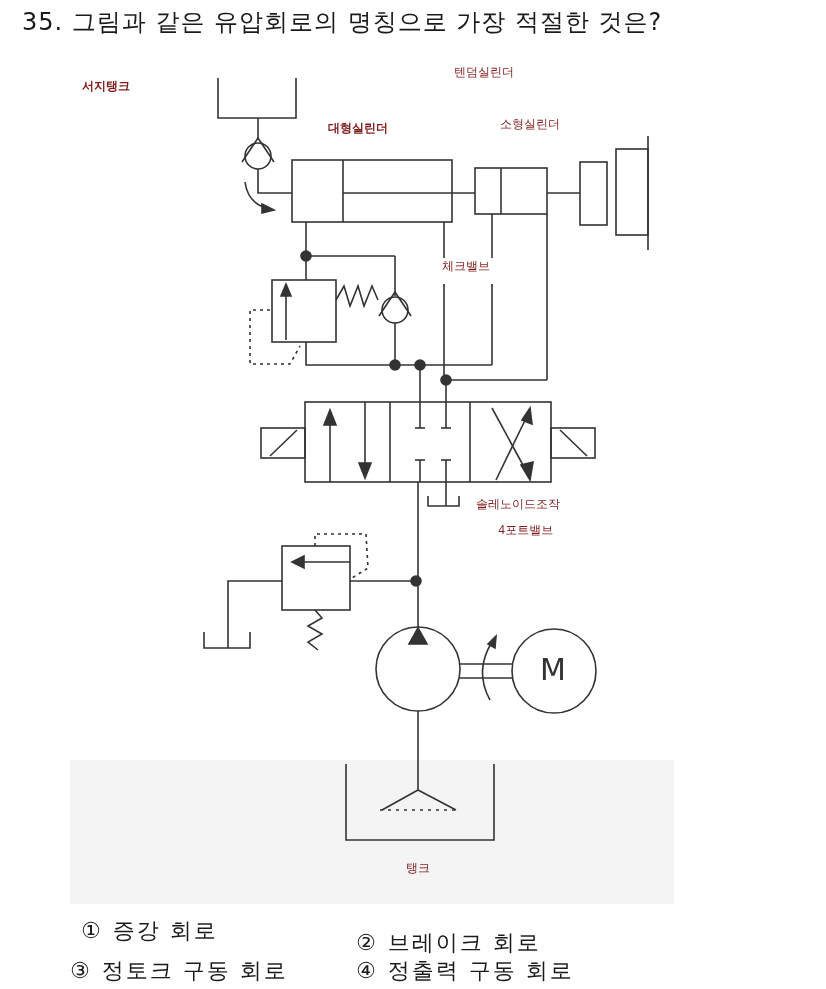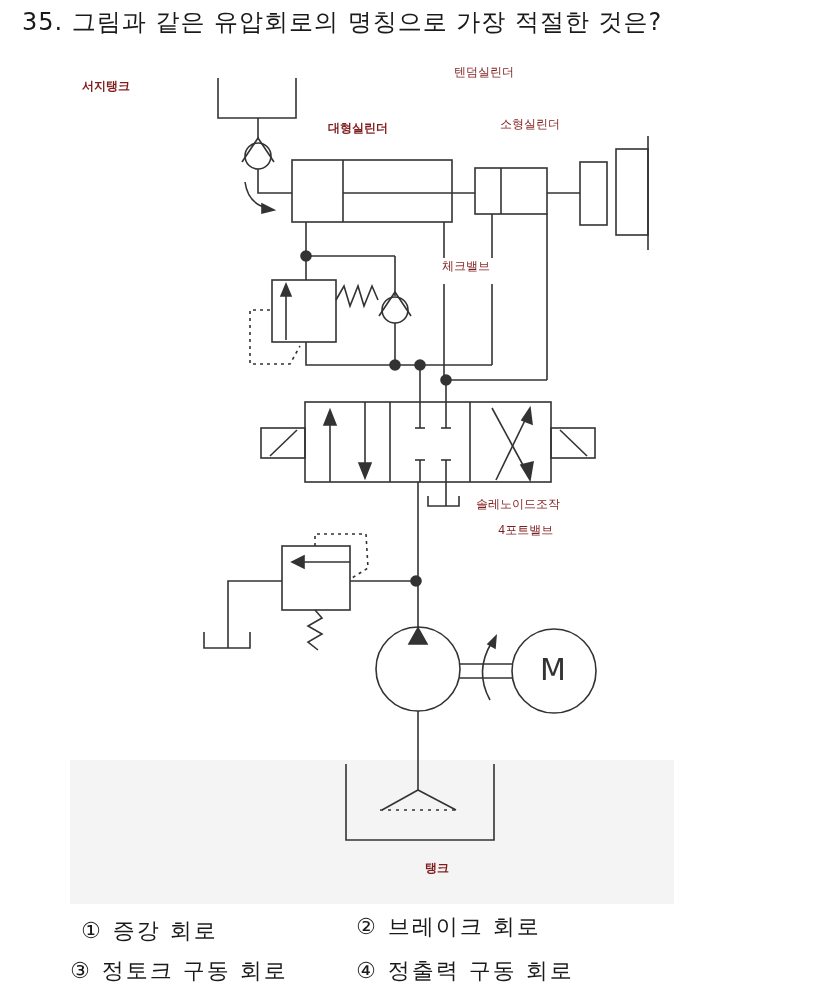"탱크" div.lbl { font-weight: bold -> none; left: 355px -> 336px }
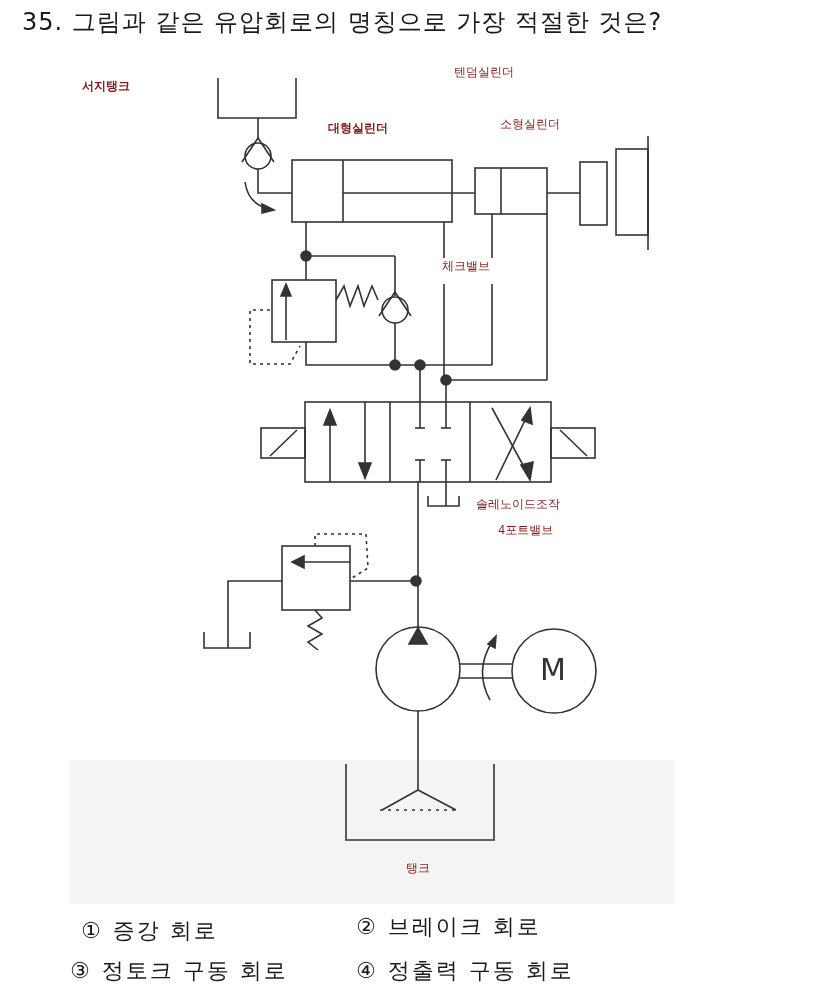"② 브레이크 회로" div.choice { top: 0 -> 16px }
